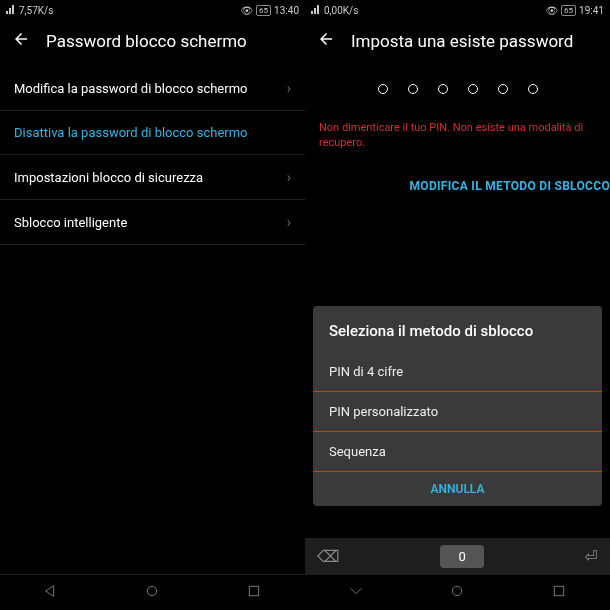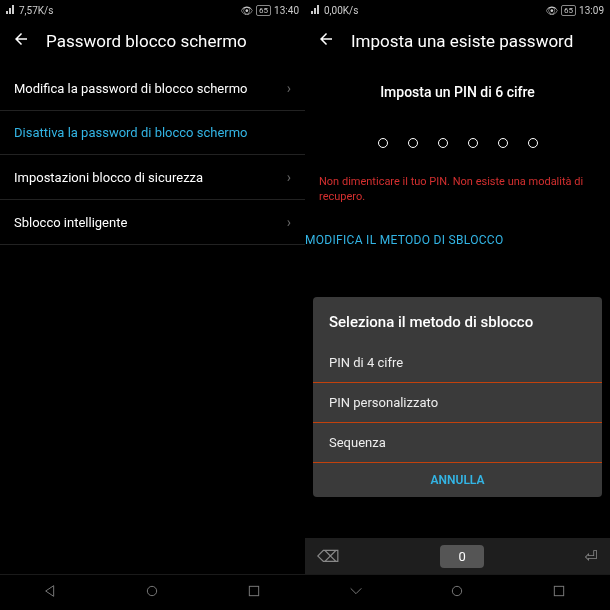"13:09" span { text: 13:09 -> 19:41 }
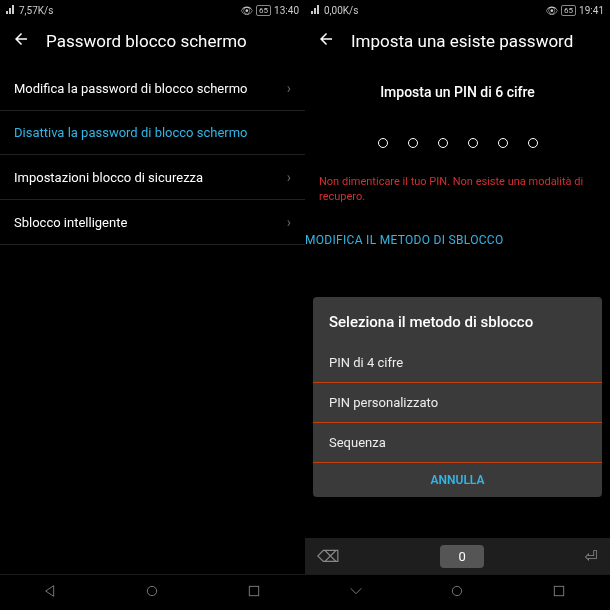"Imposta un PIN di 6" div.pin-title { html: <div>Imposta un PIN di 6 cifre</div> -> none }
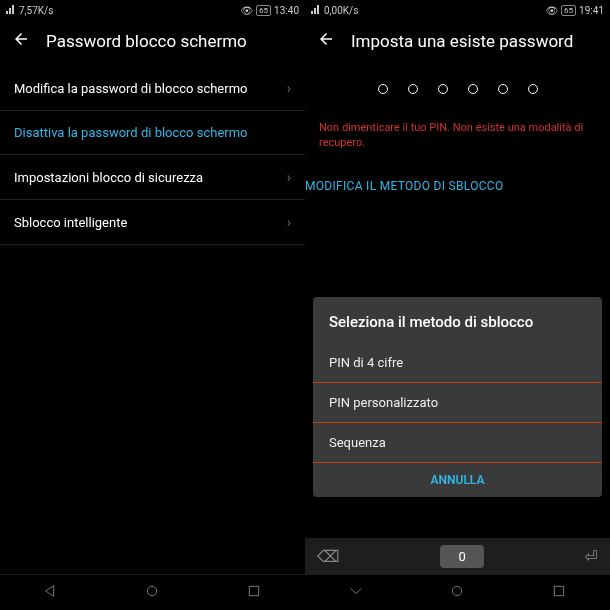"MODIFICA IL METODO DI SBLOCCO" .link-button { font-weight: 400 -> 700; text-align: left -> right }
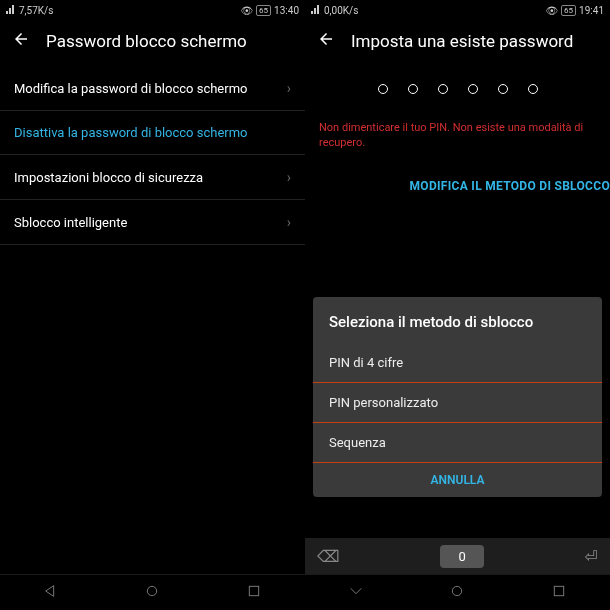"Seleziona il metodo di sblocco" .dialog-overlay { top: 297px -> 306px }
